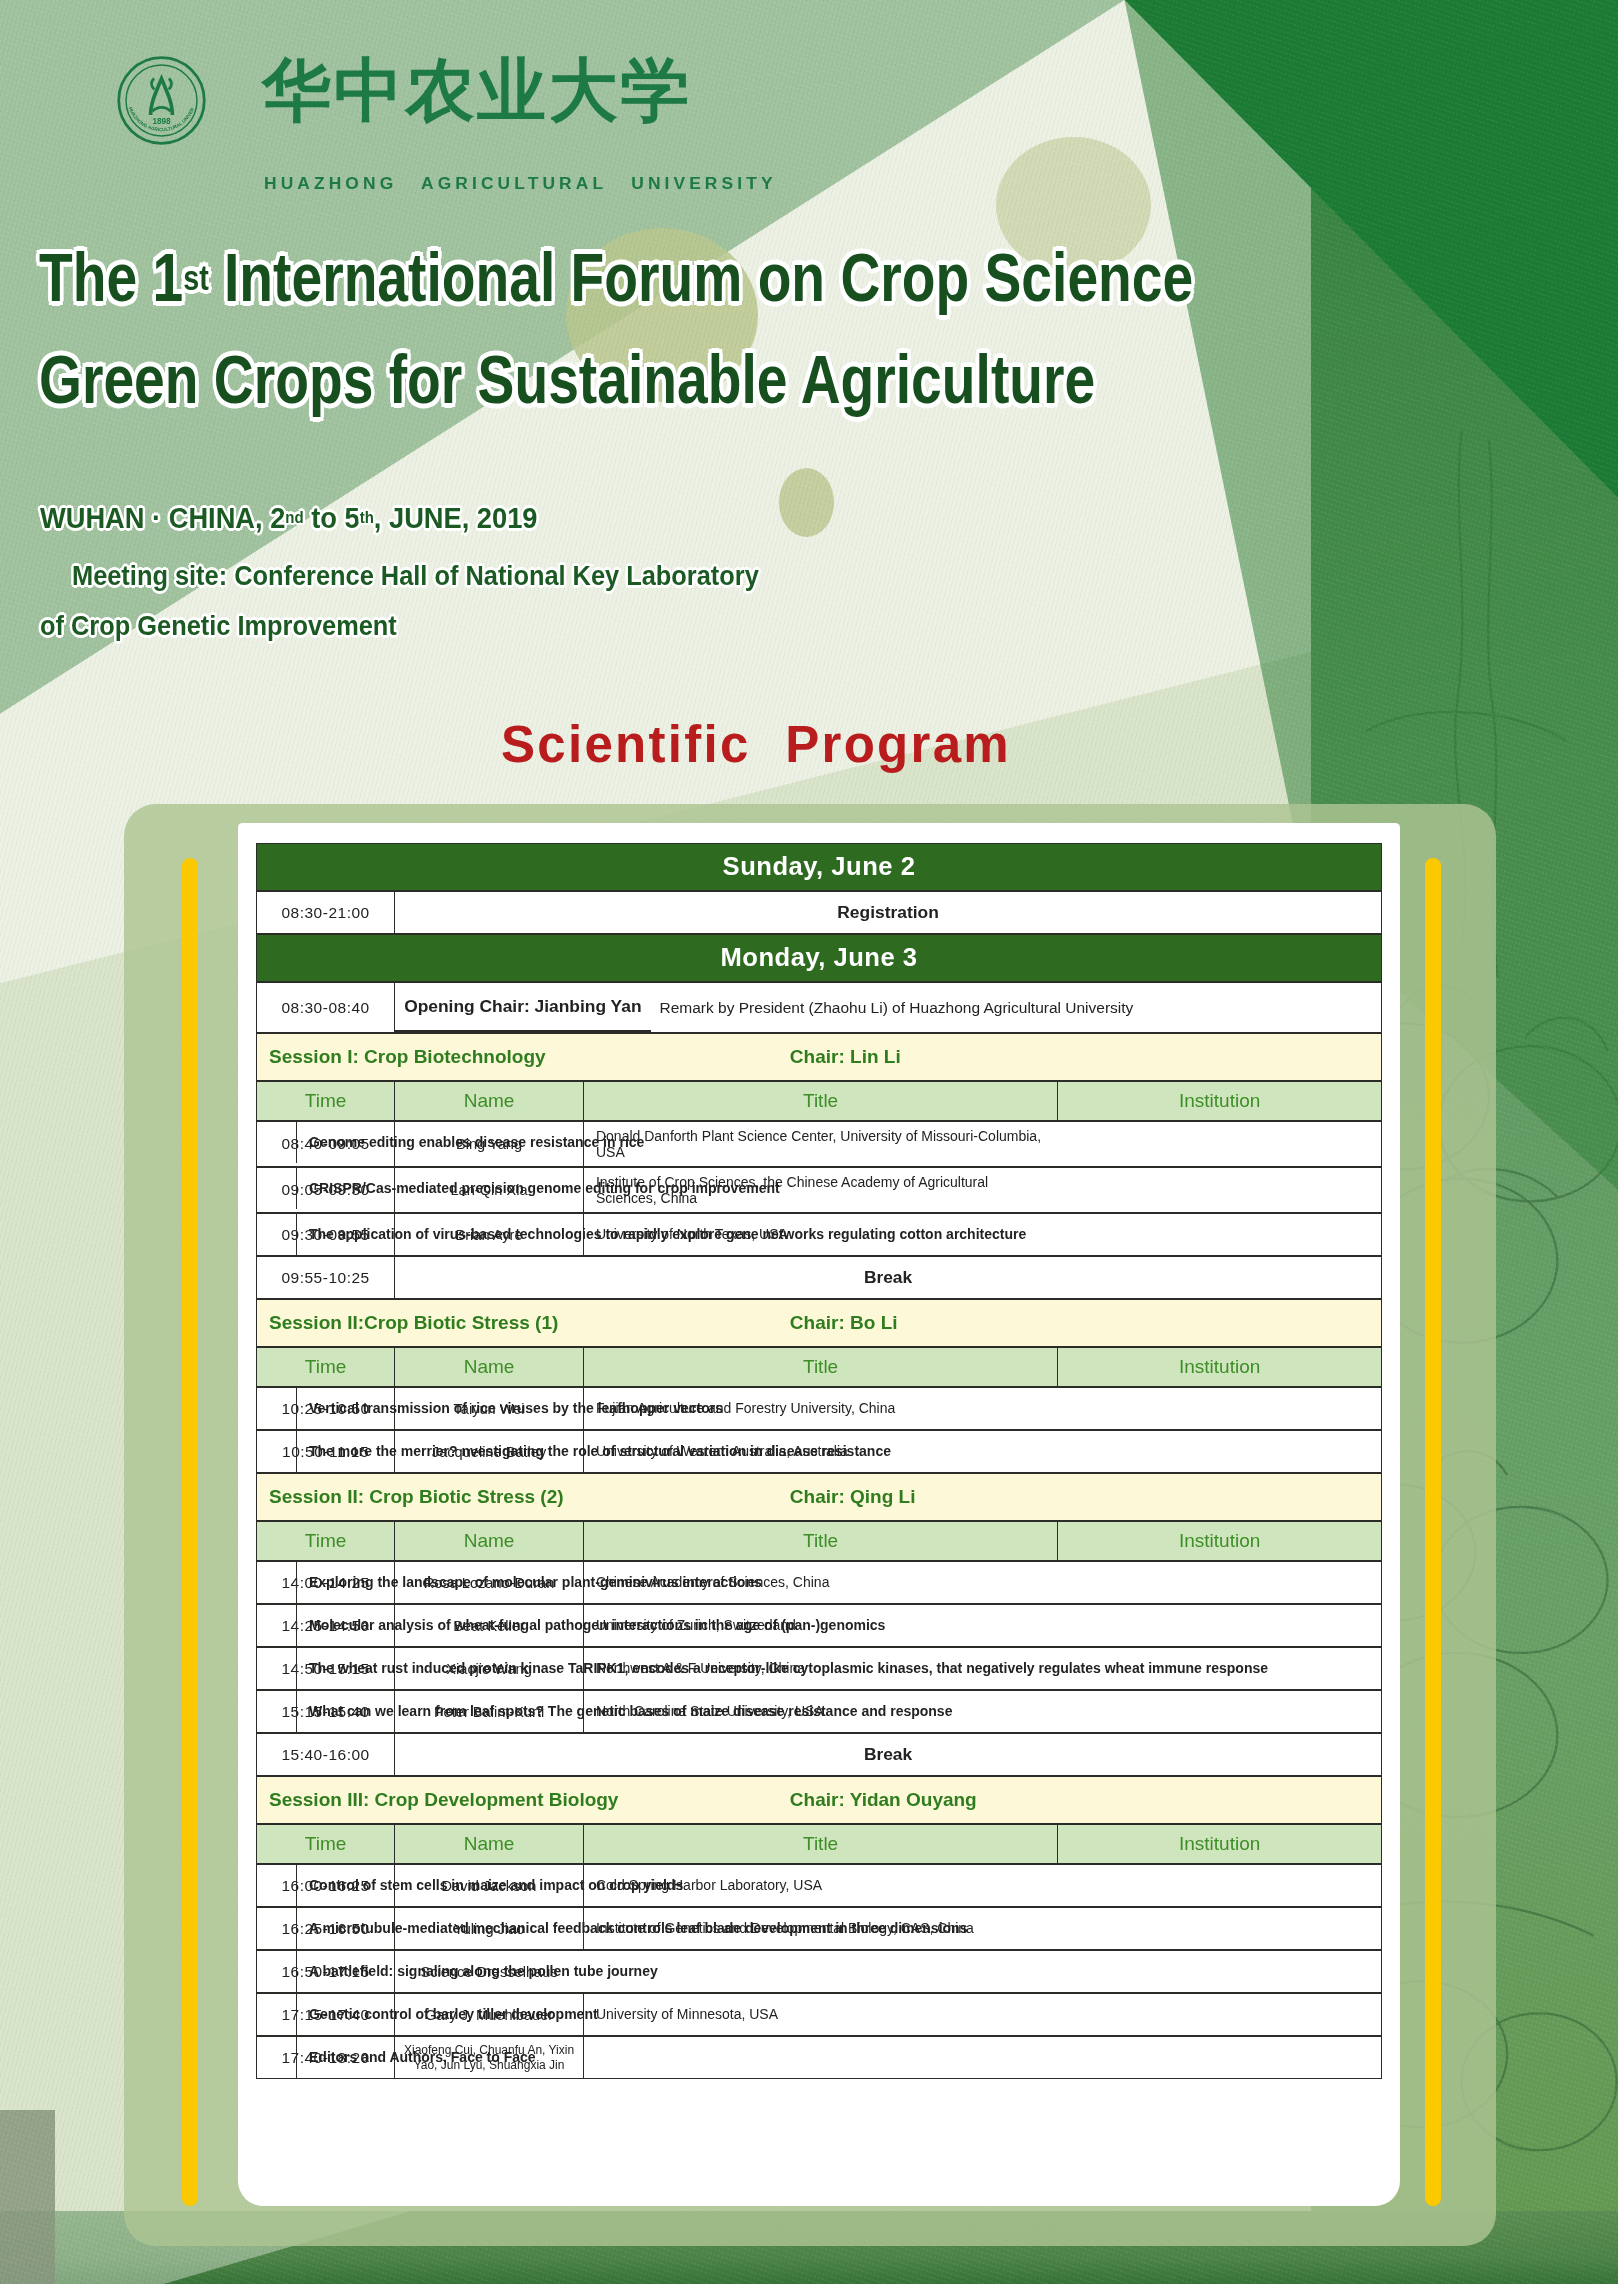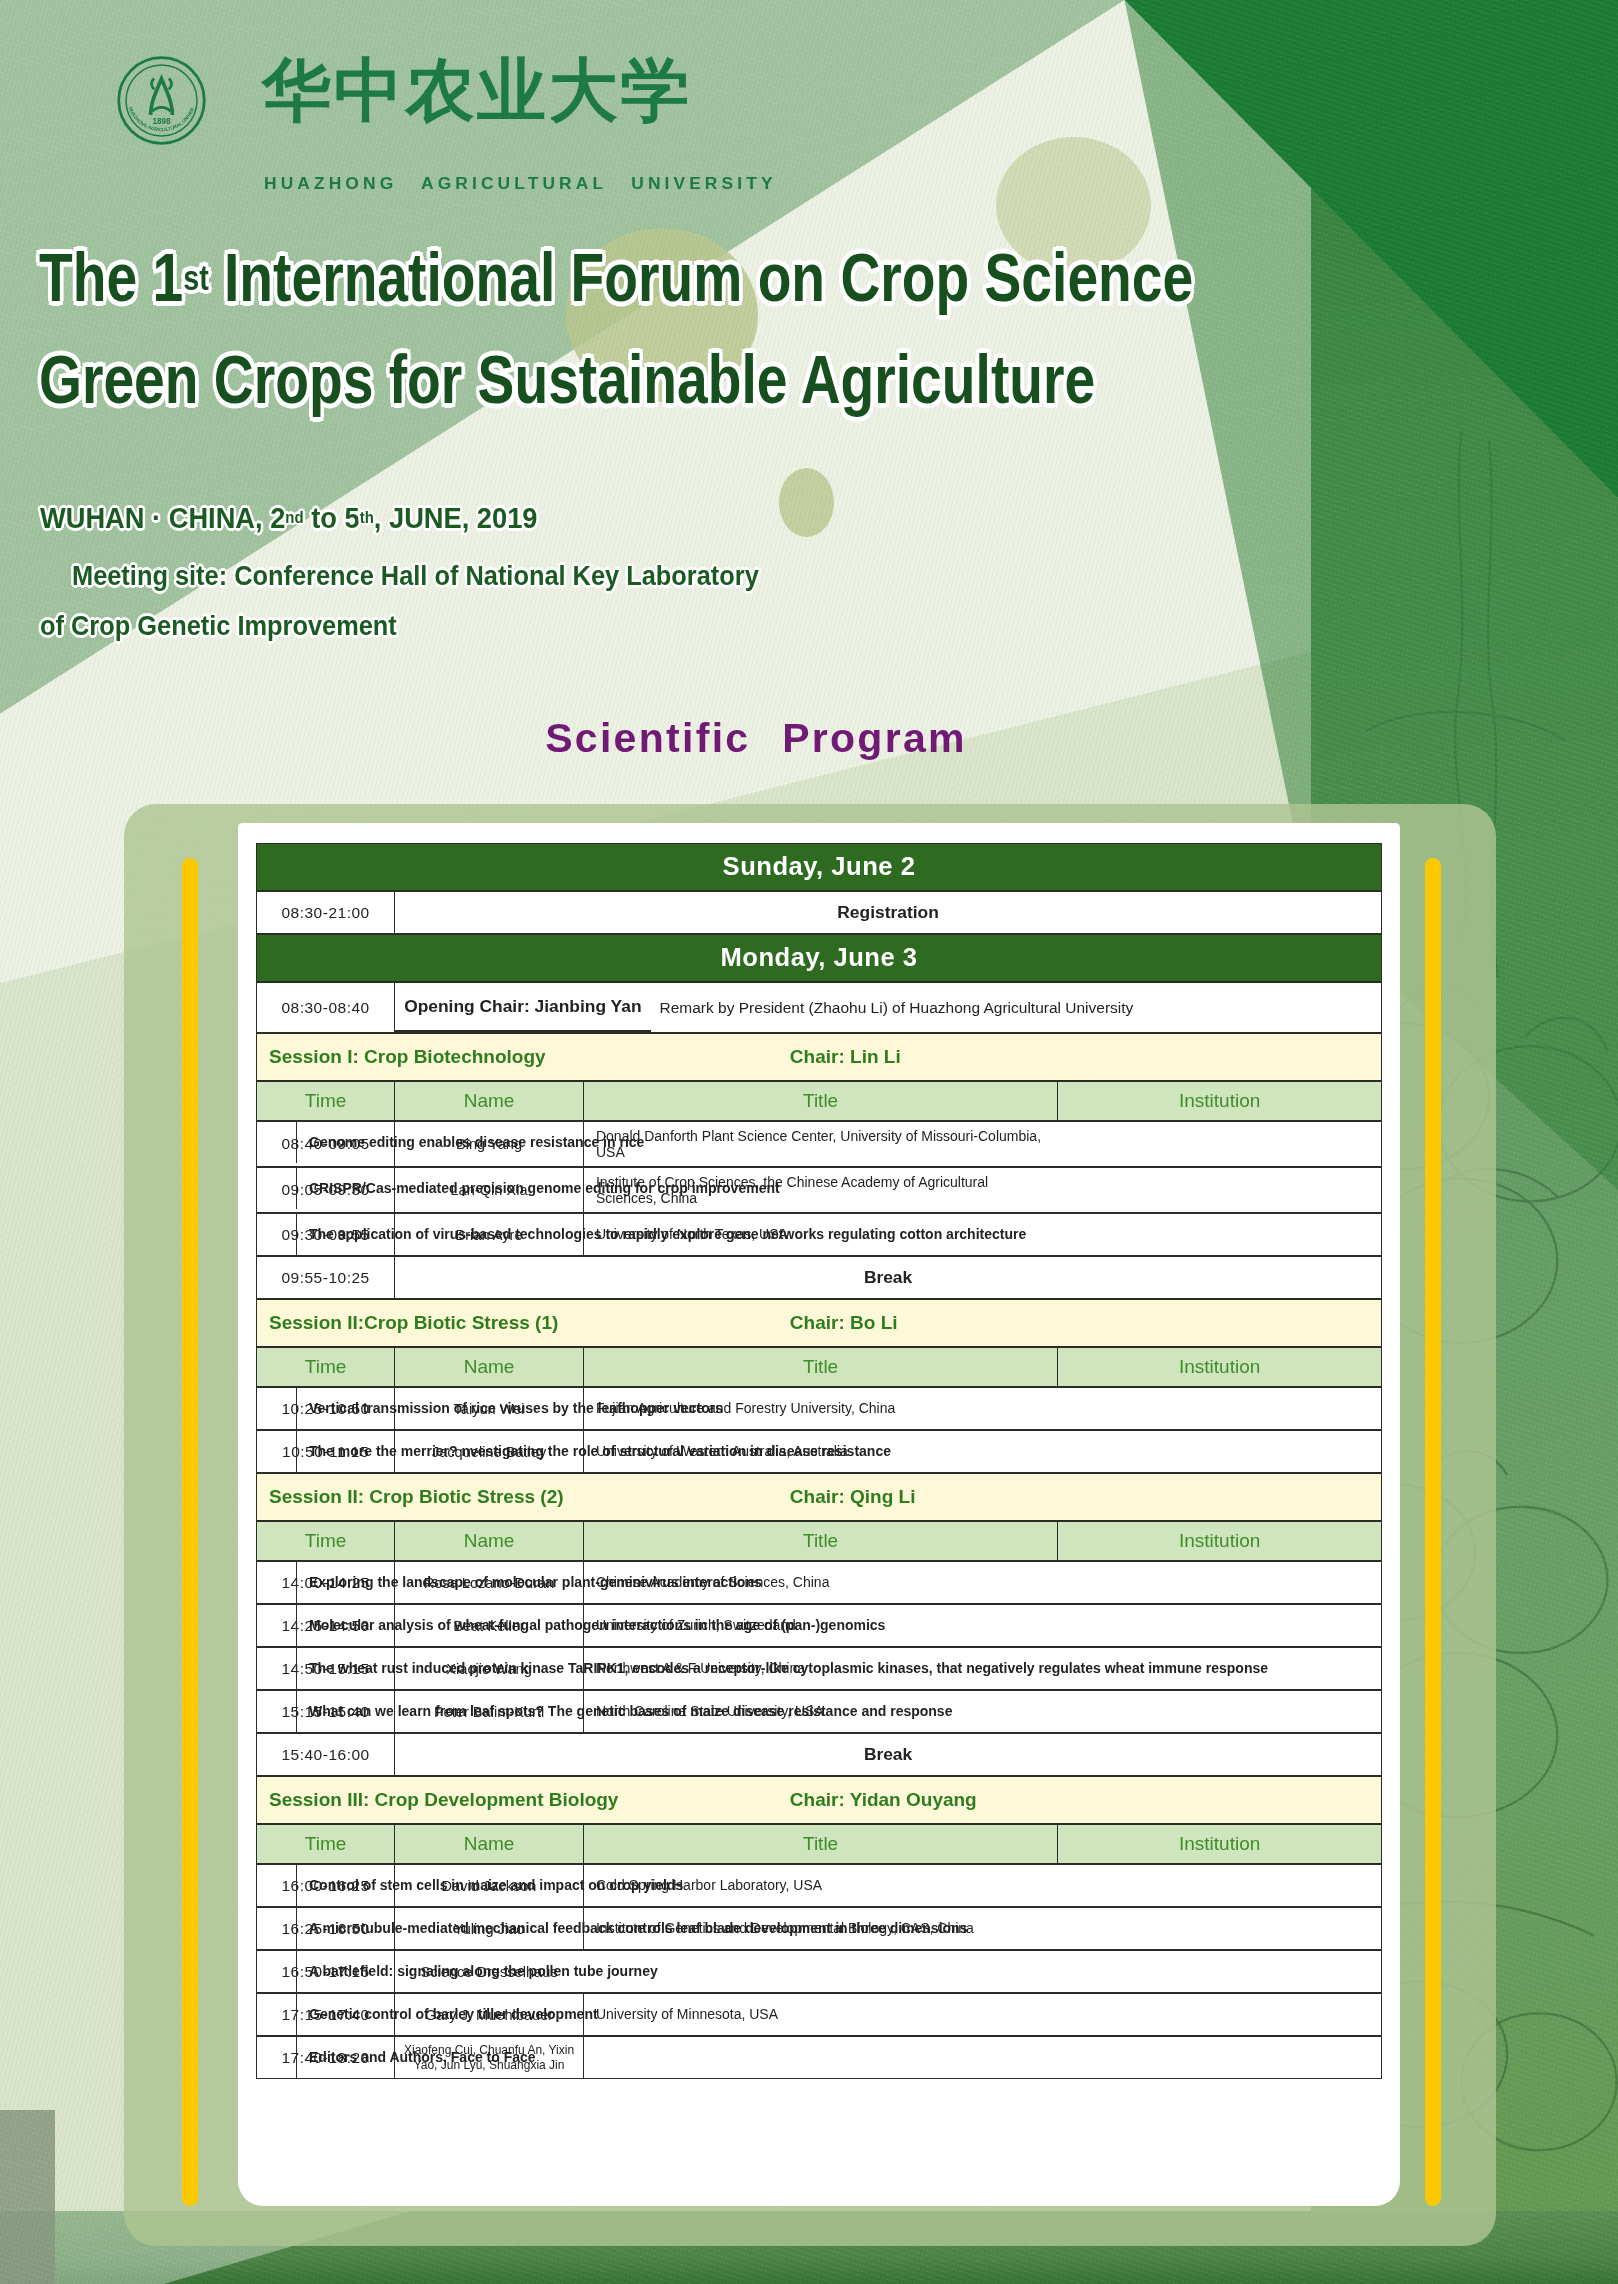"Scientific Program" .prog-head { color: #701a75 -> #b91c1c; font-size: 41px -> 51px }
